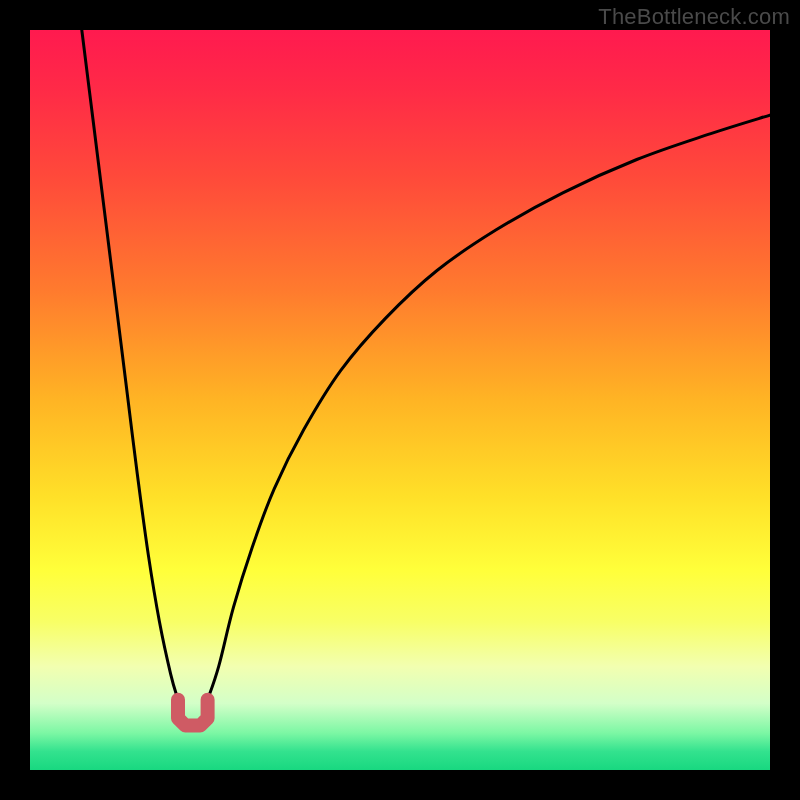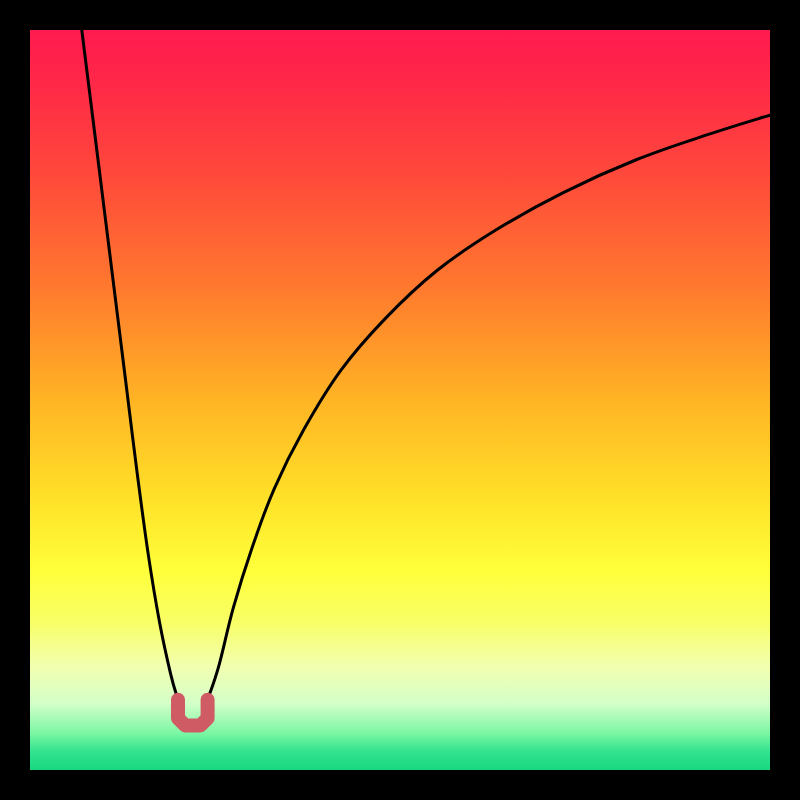"TheBottleneck.com" div.watermark { html: none -> <div>TheBottleneck.com</div> }
